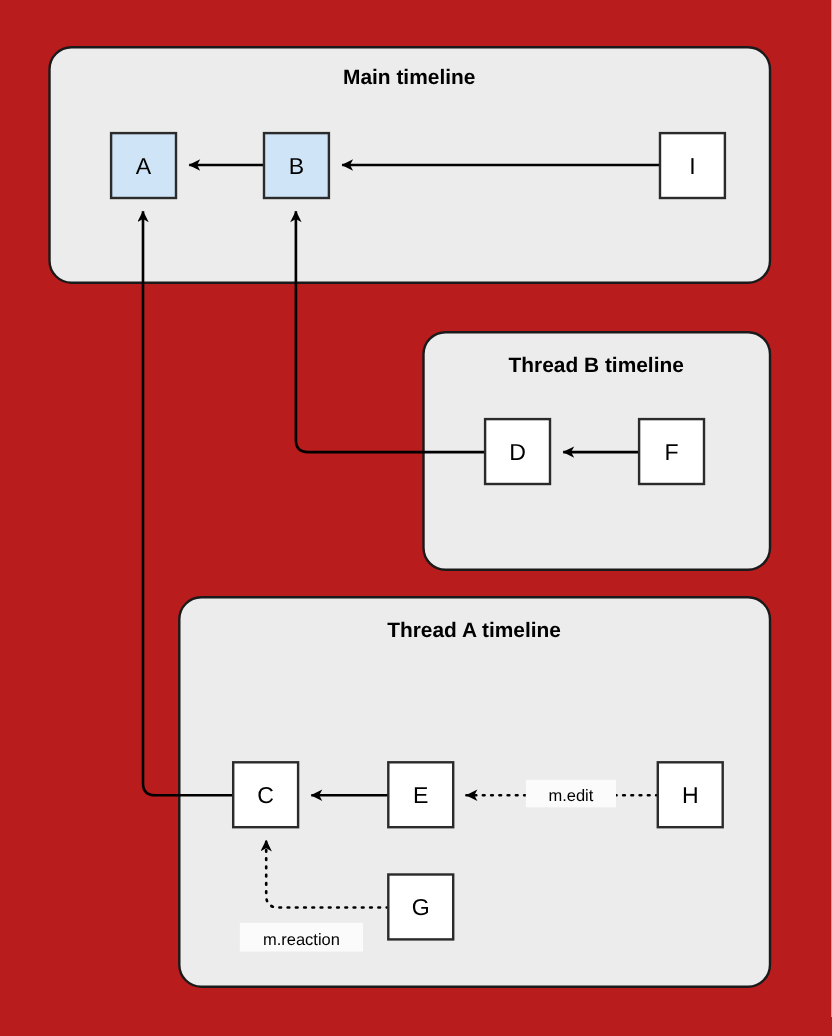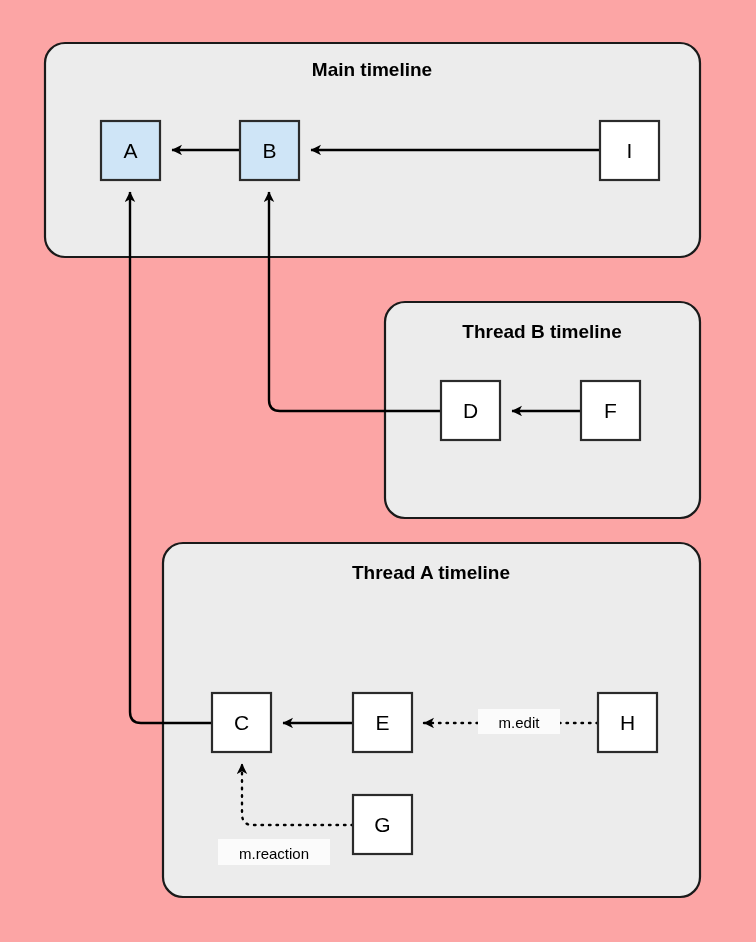"Main timeline" #diagram-root { background: #fca5a5 -> #b91c1c }
